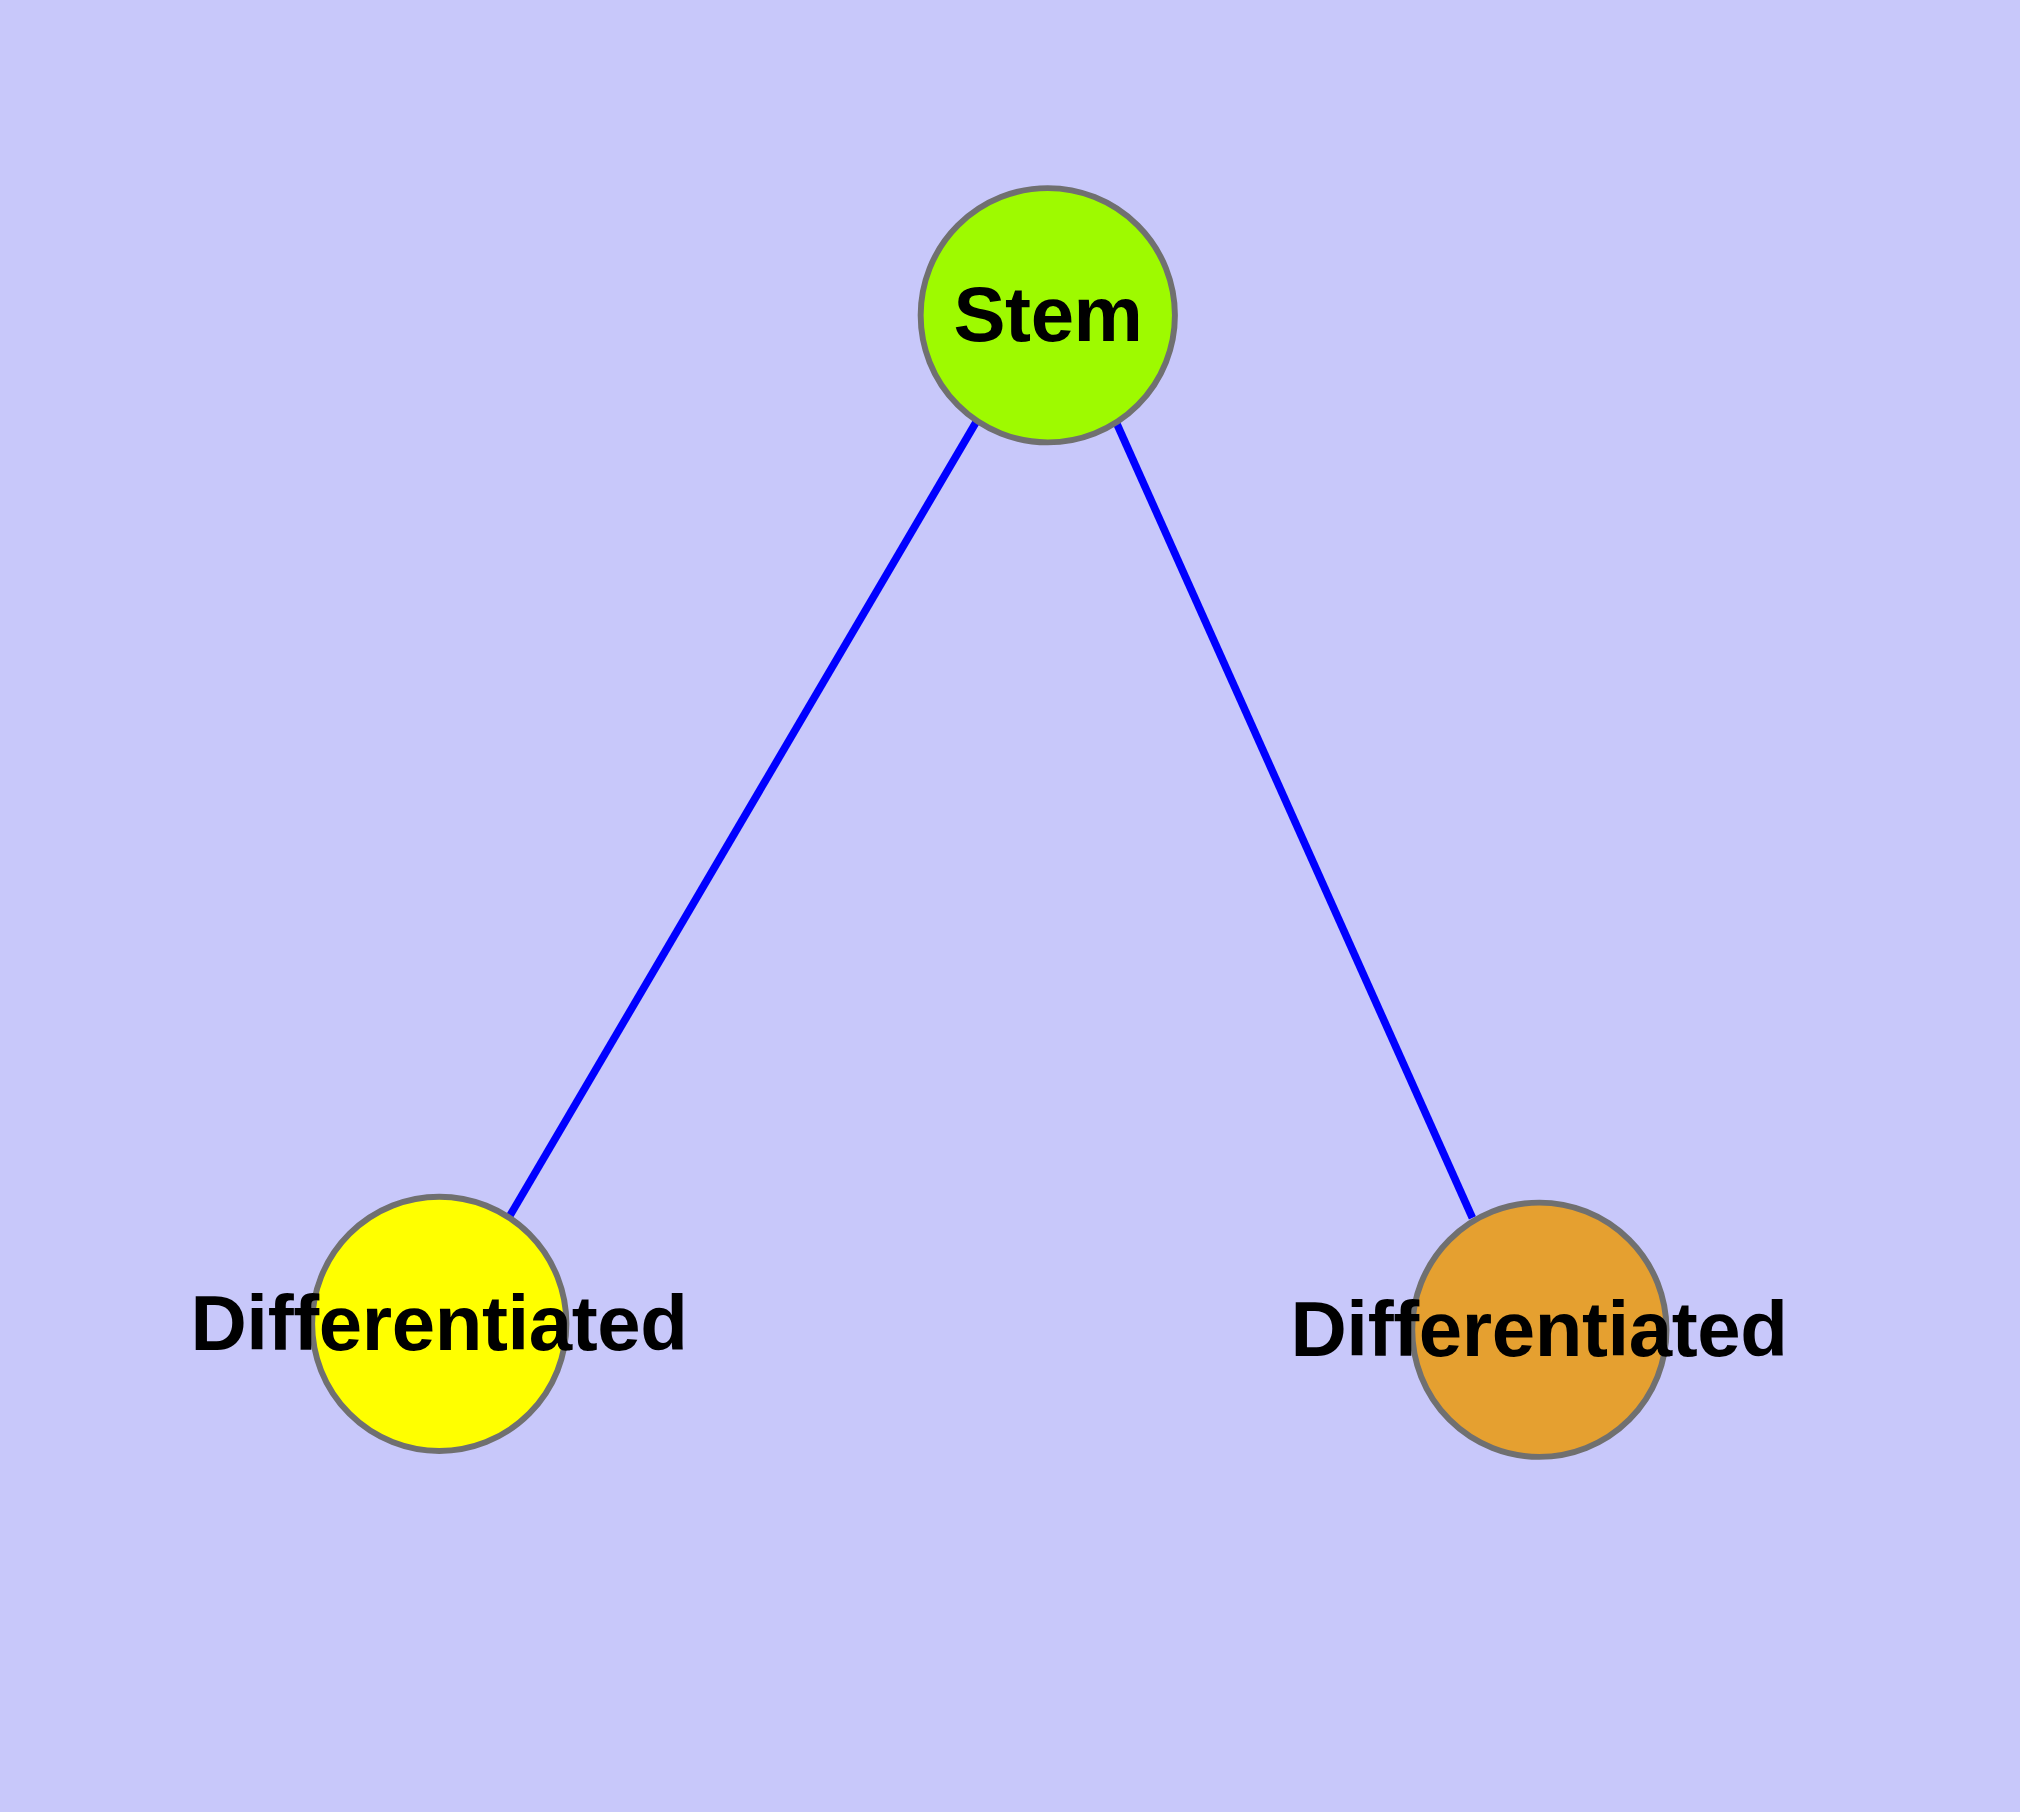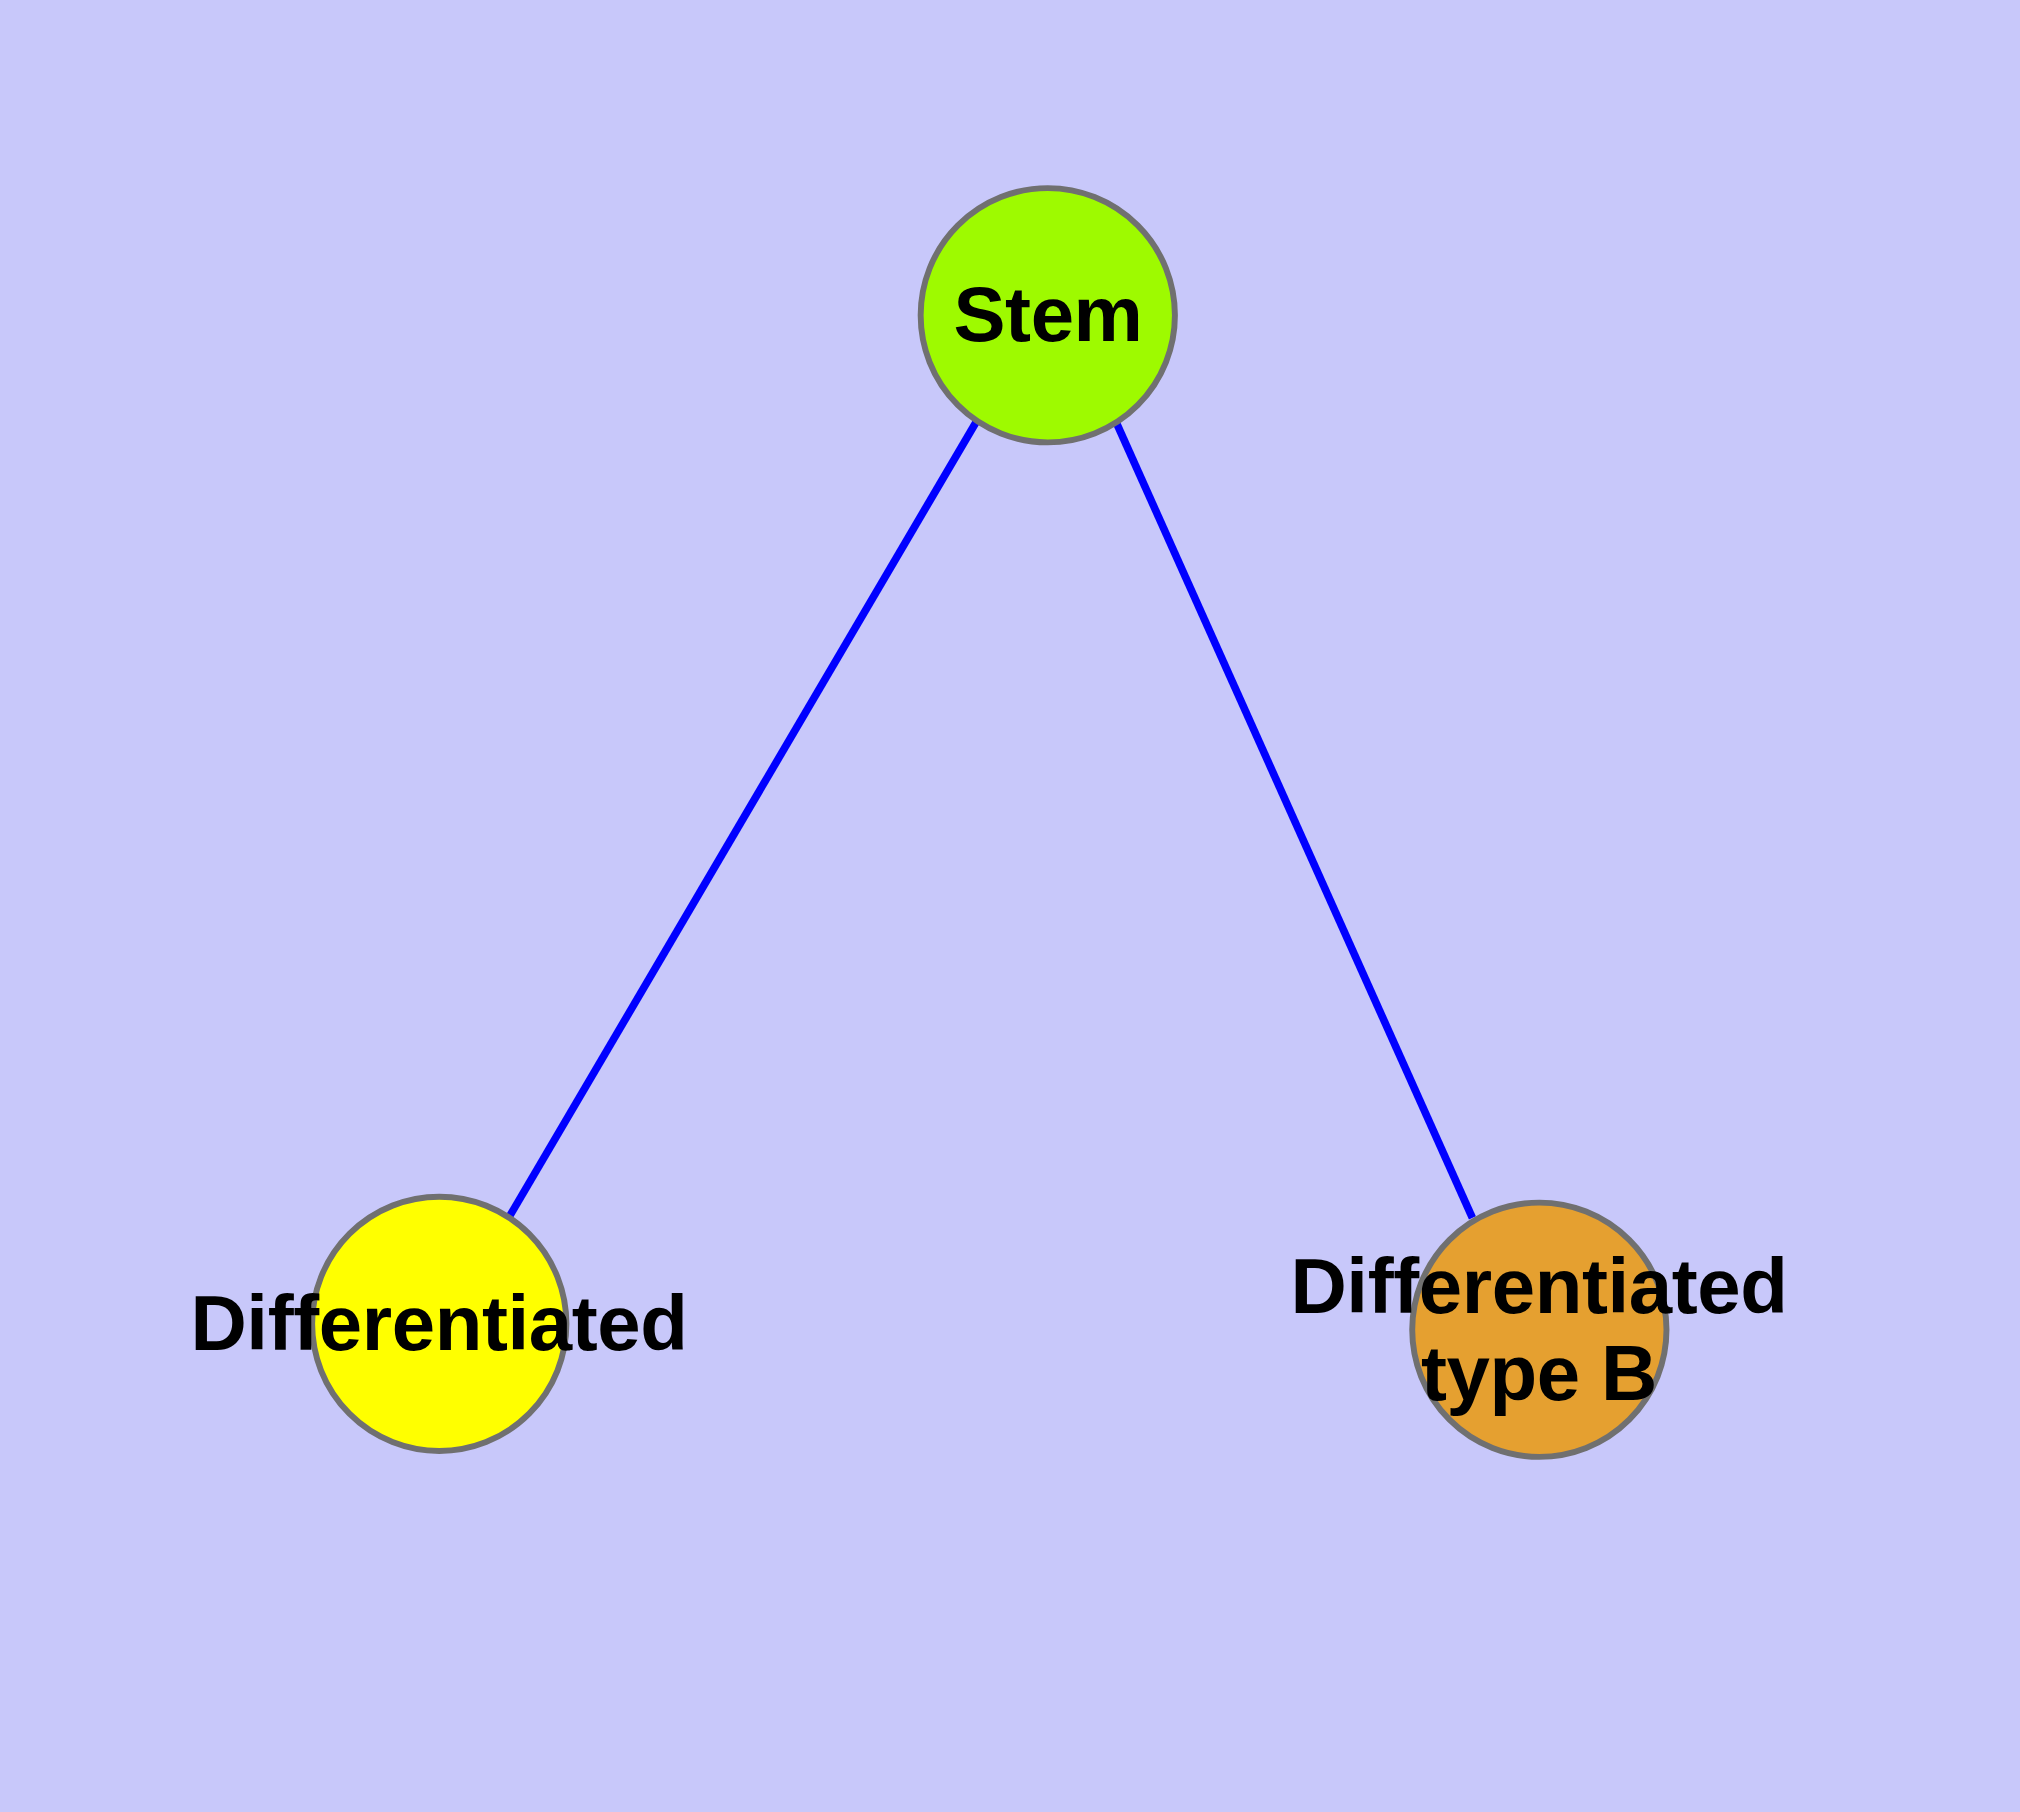"type B" div { html: <div>type B</div> -> none }
